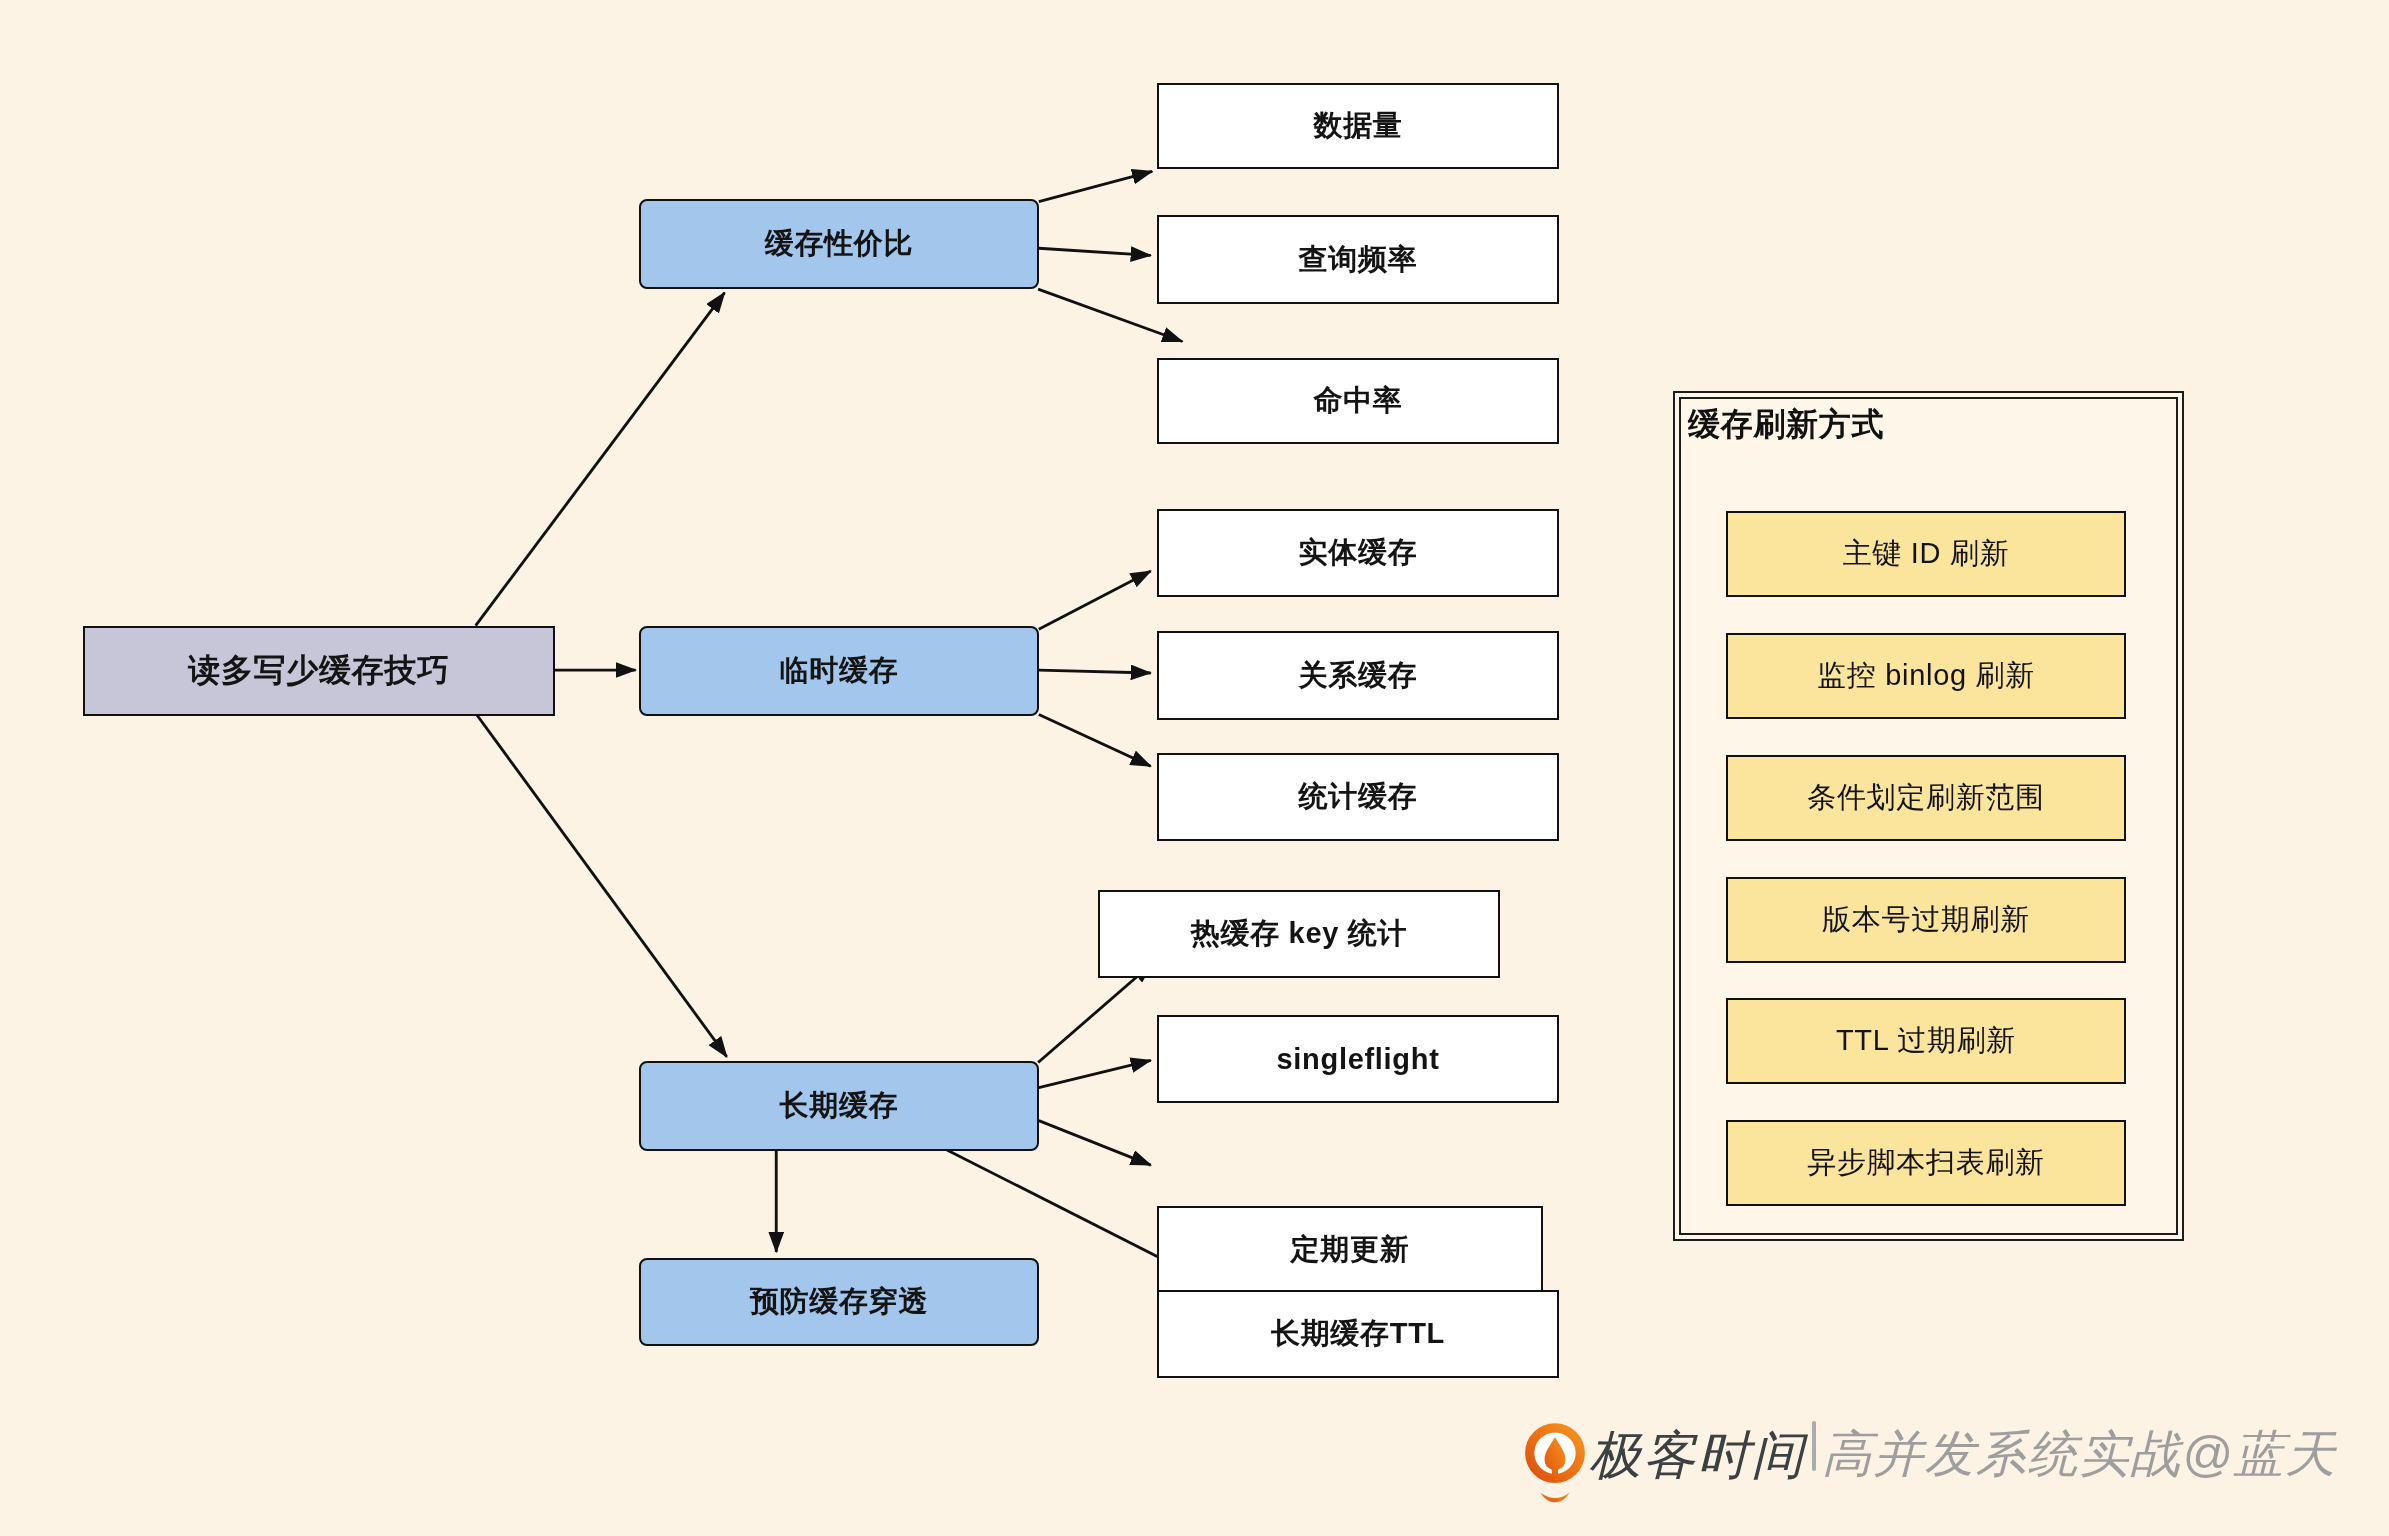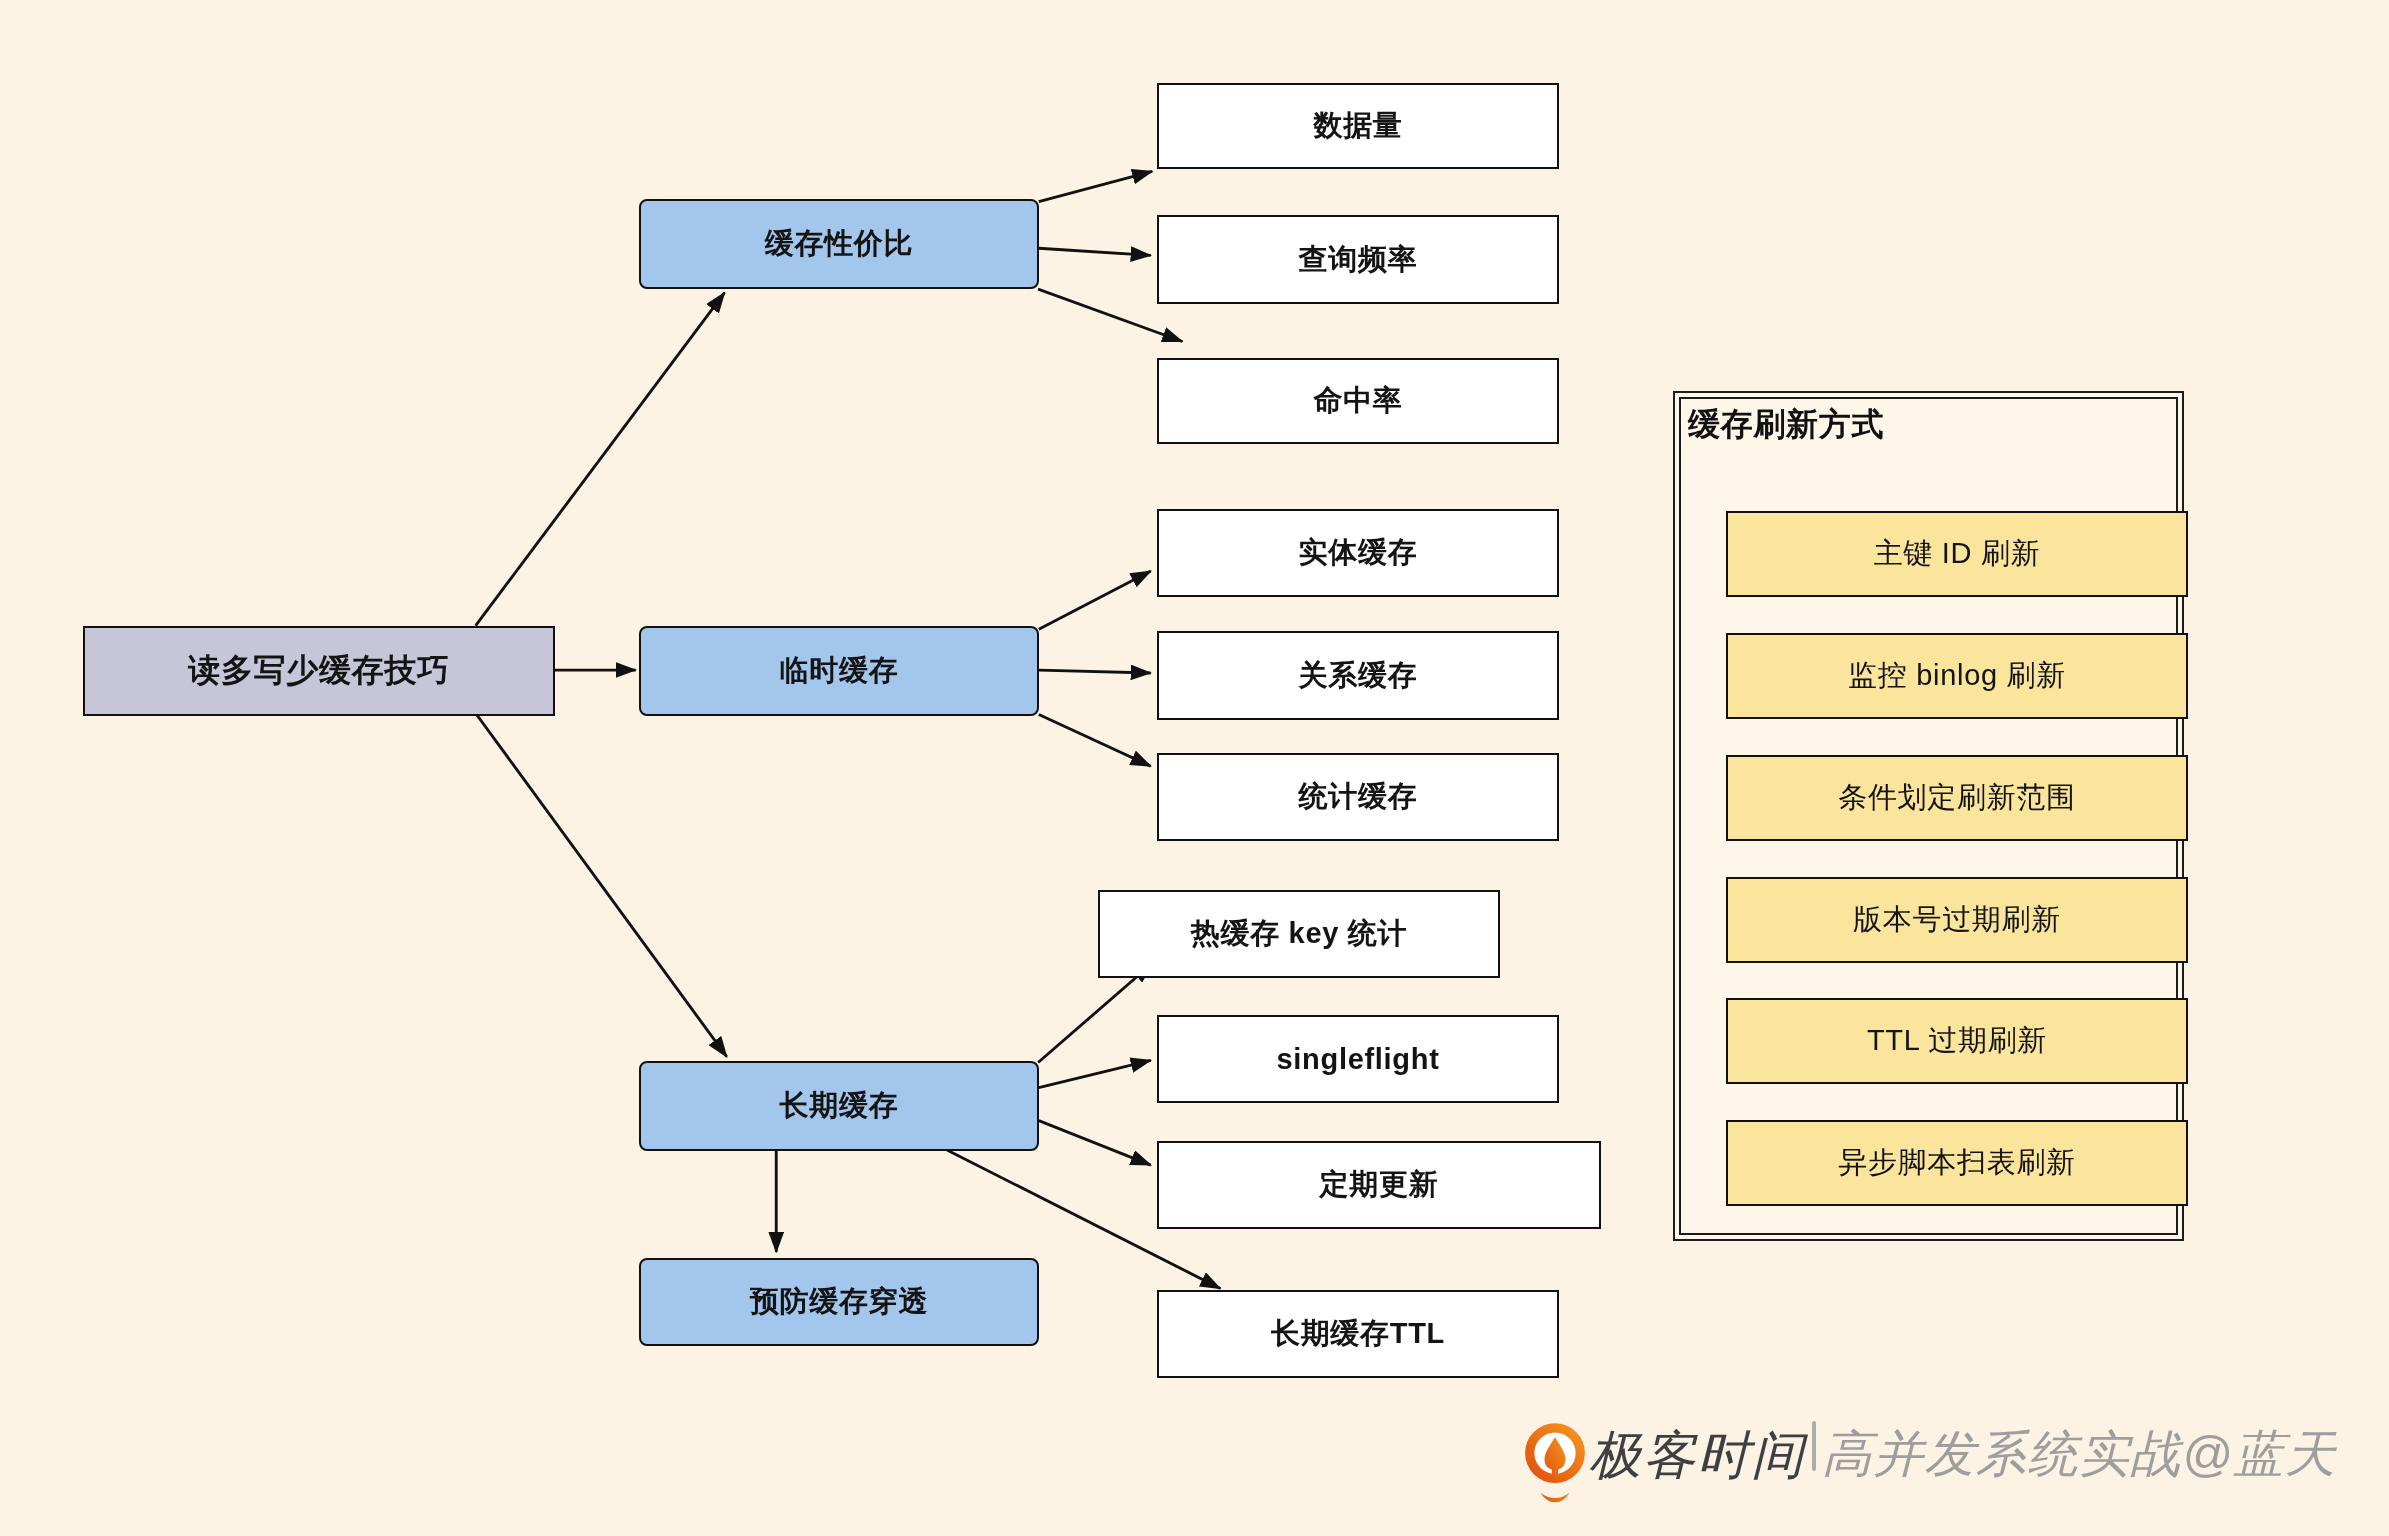"主键 ID 刷新" .panel-item { width: 462px -> 400px }
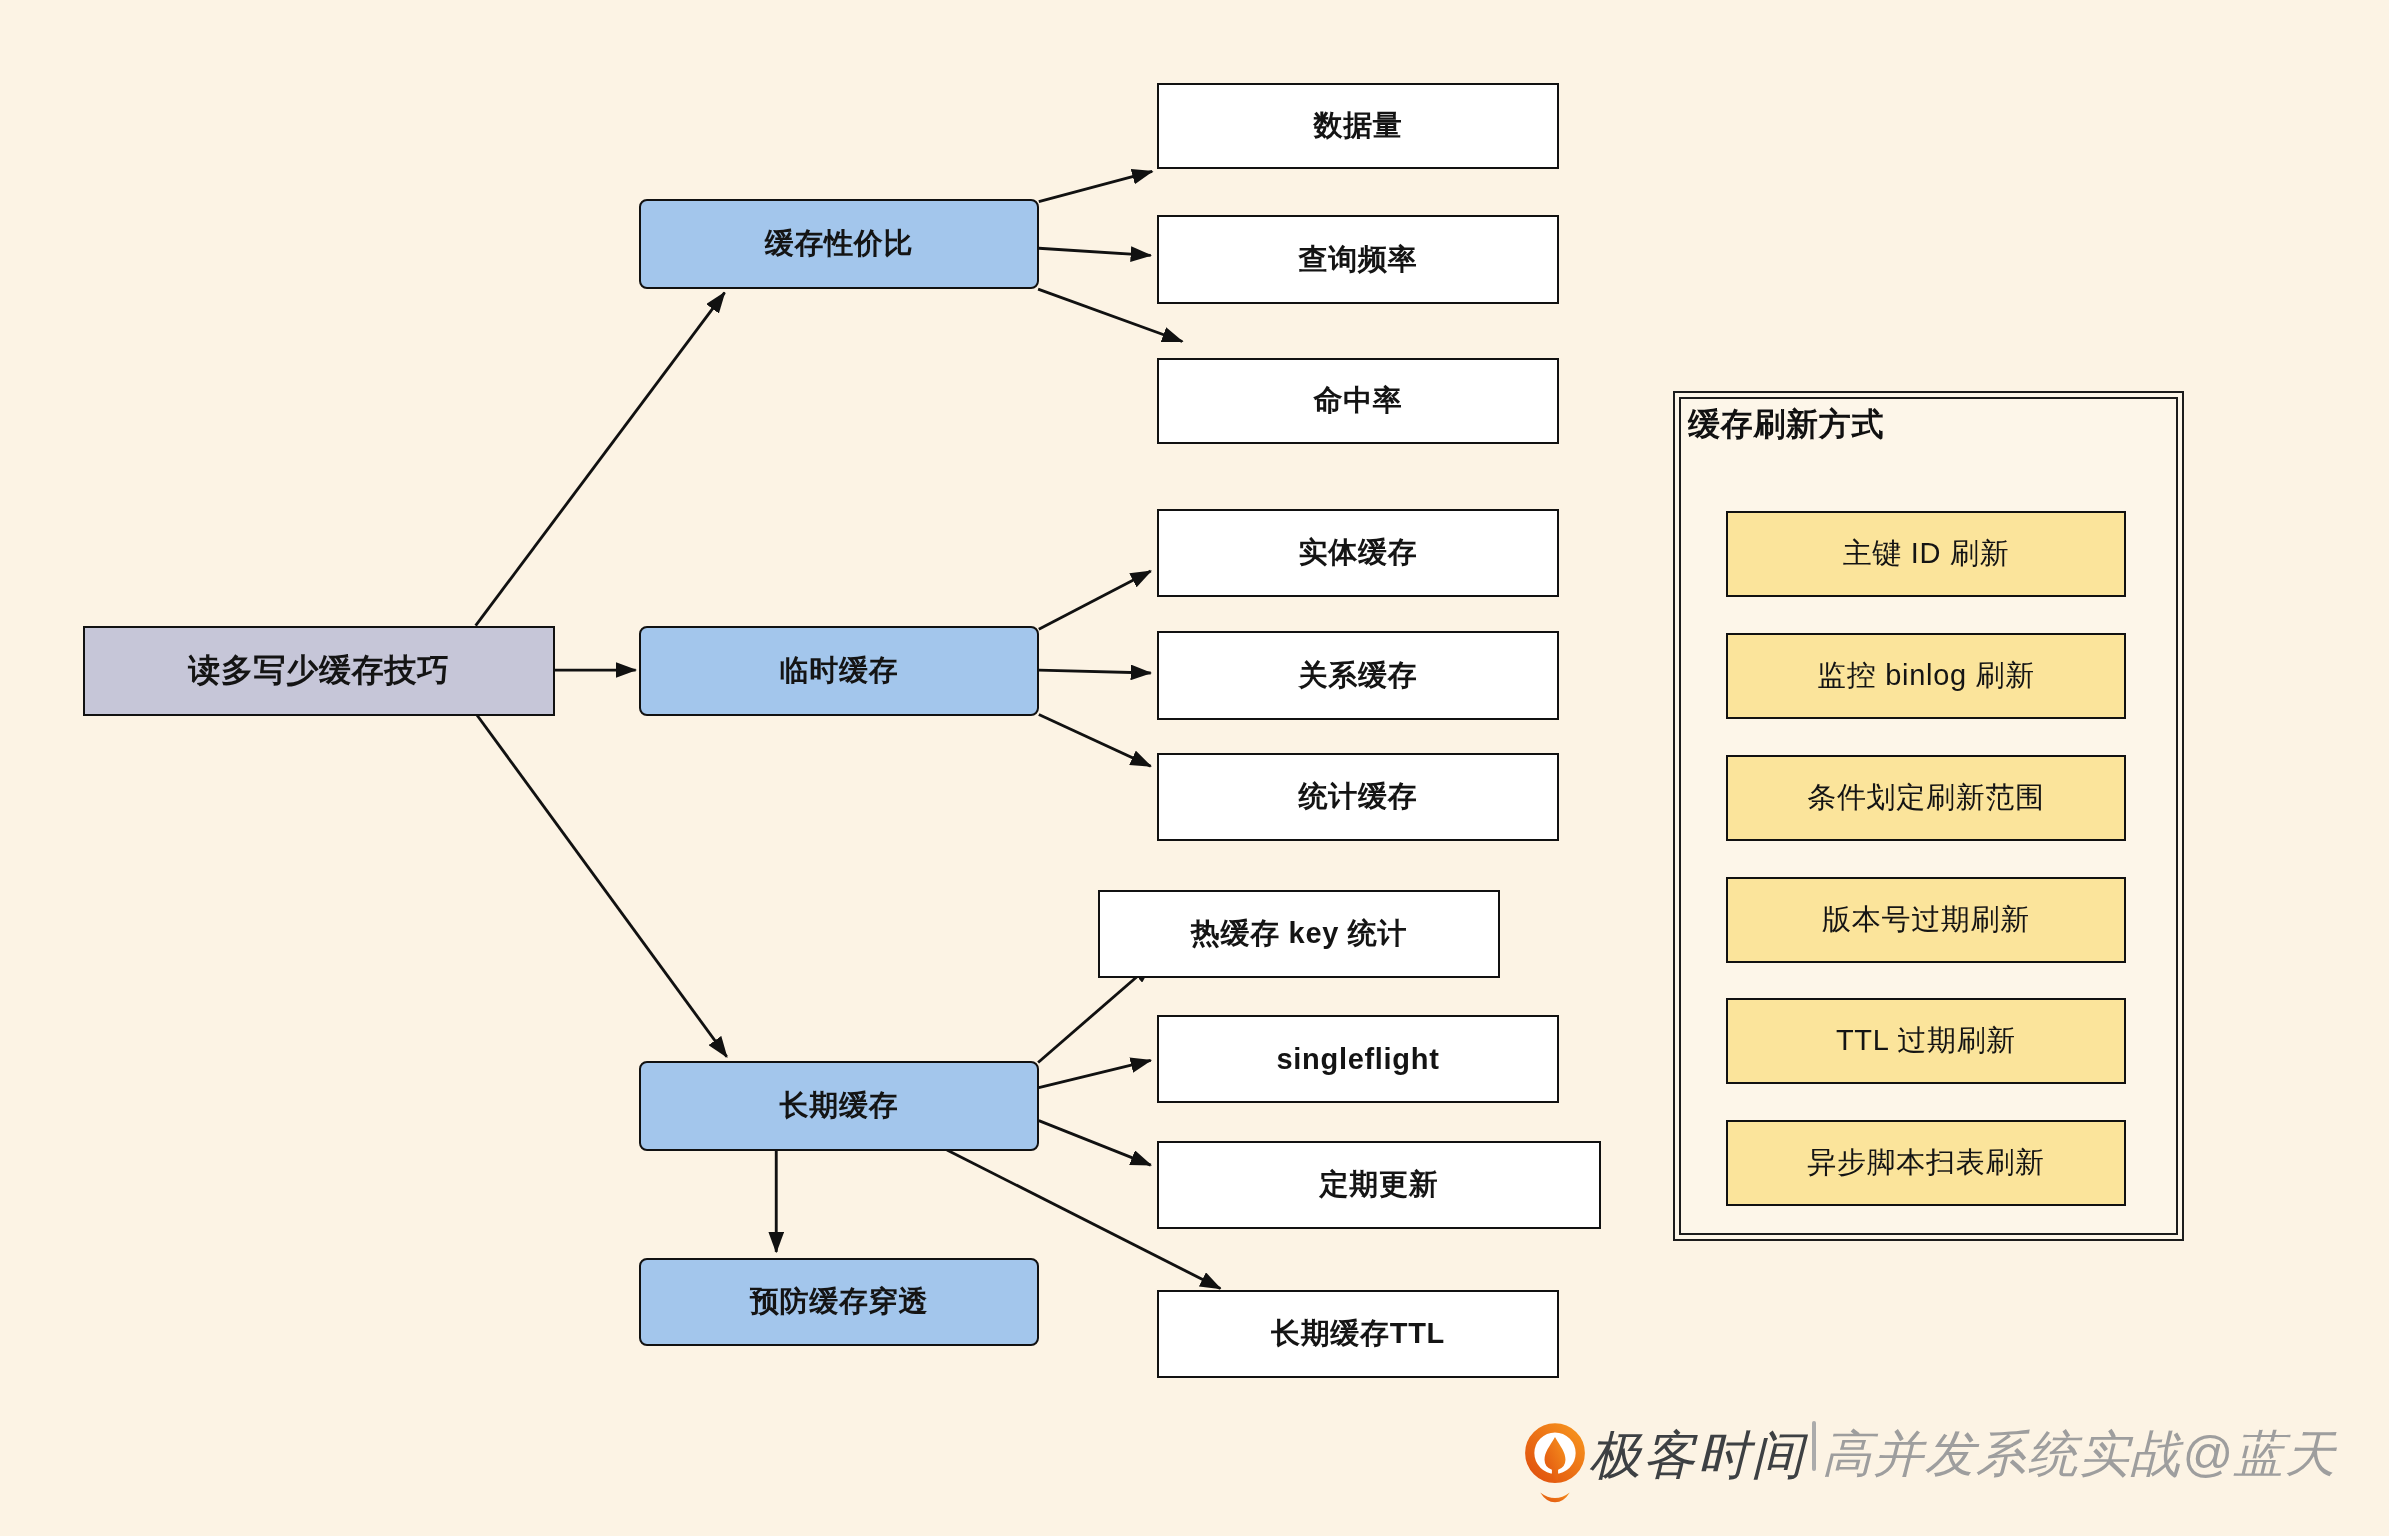"定期更新" .n-v9 { top: 1141px -> 1206px; width: 444px -> 386px }
